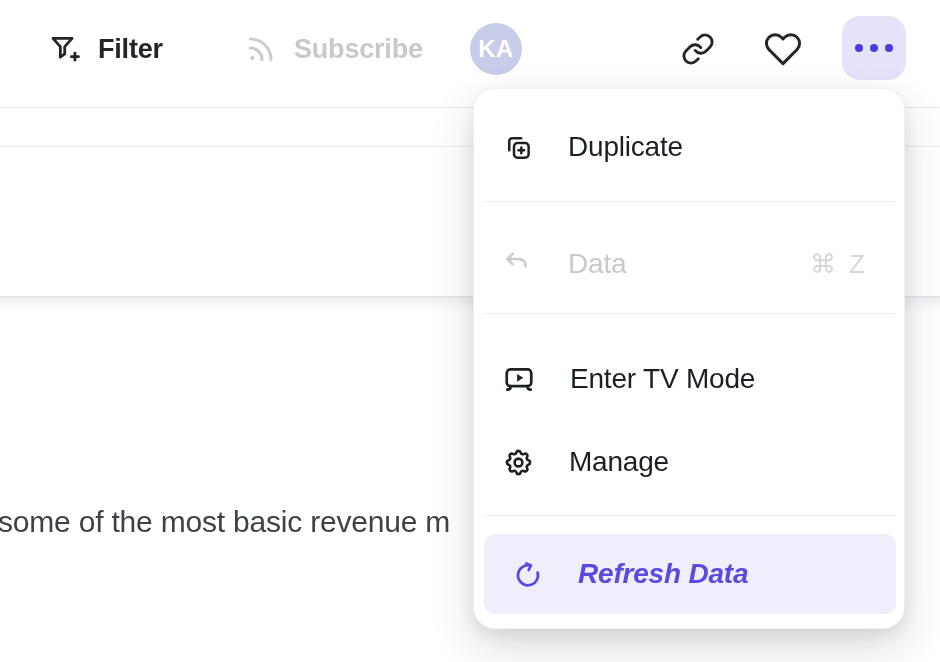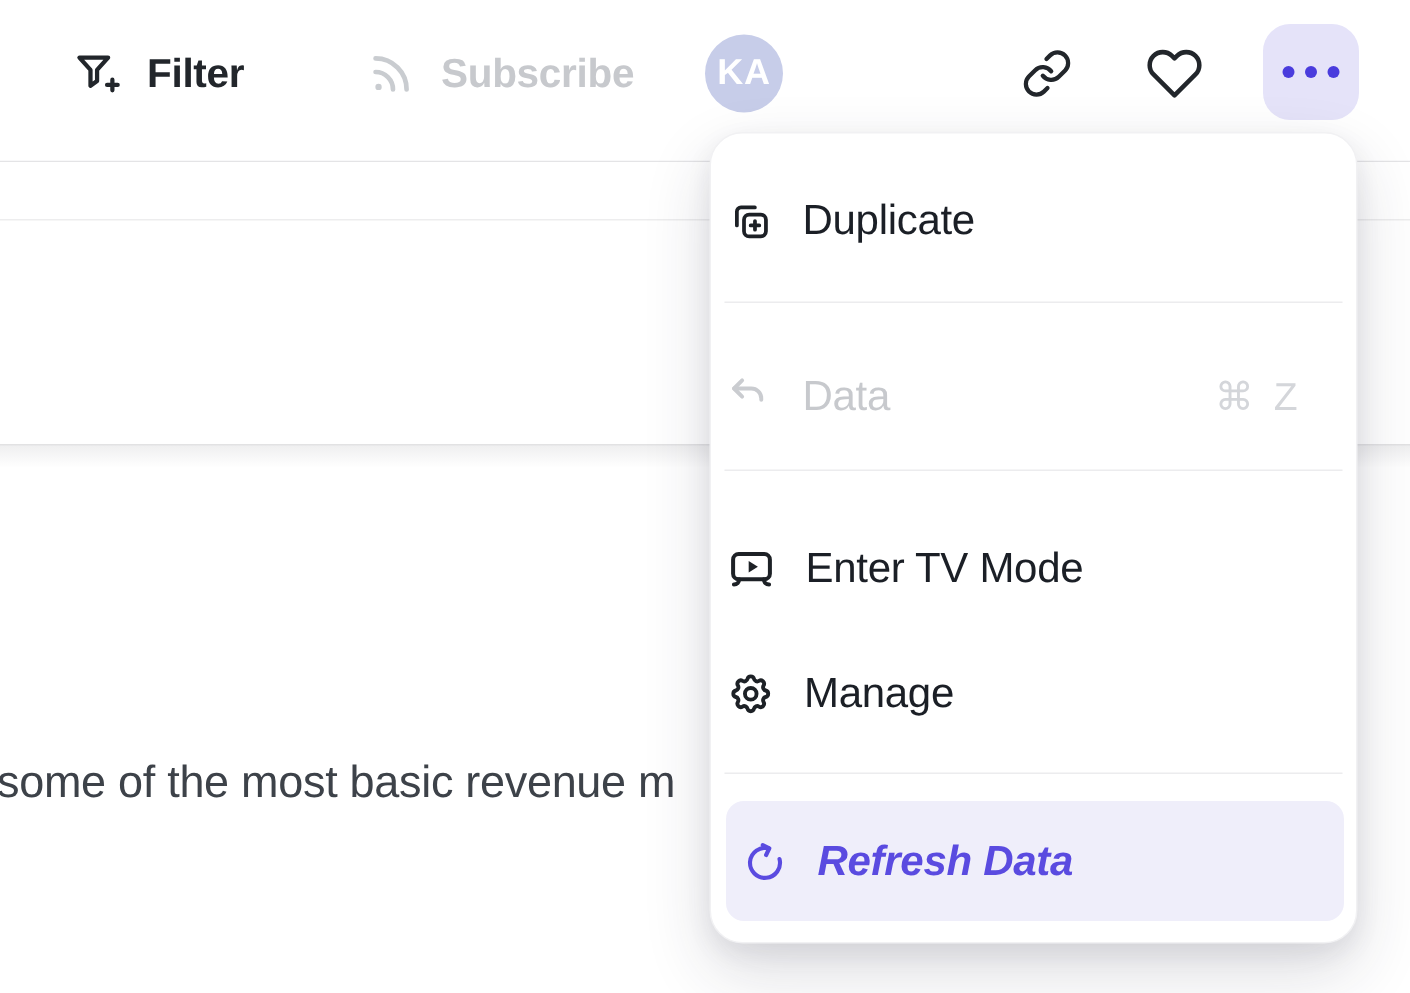"Duplicate" .menu-row { gap: 20px -> 35px; padding-left: 11px -> 29px }
